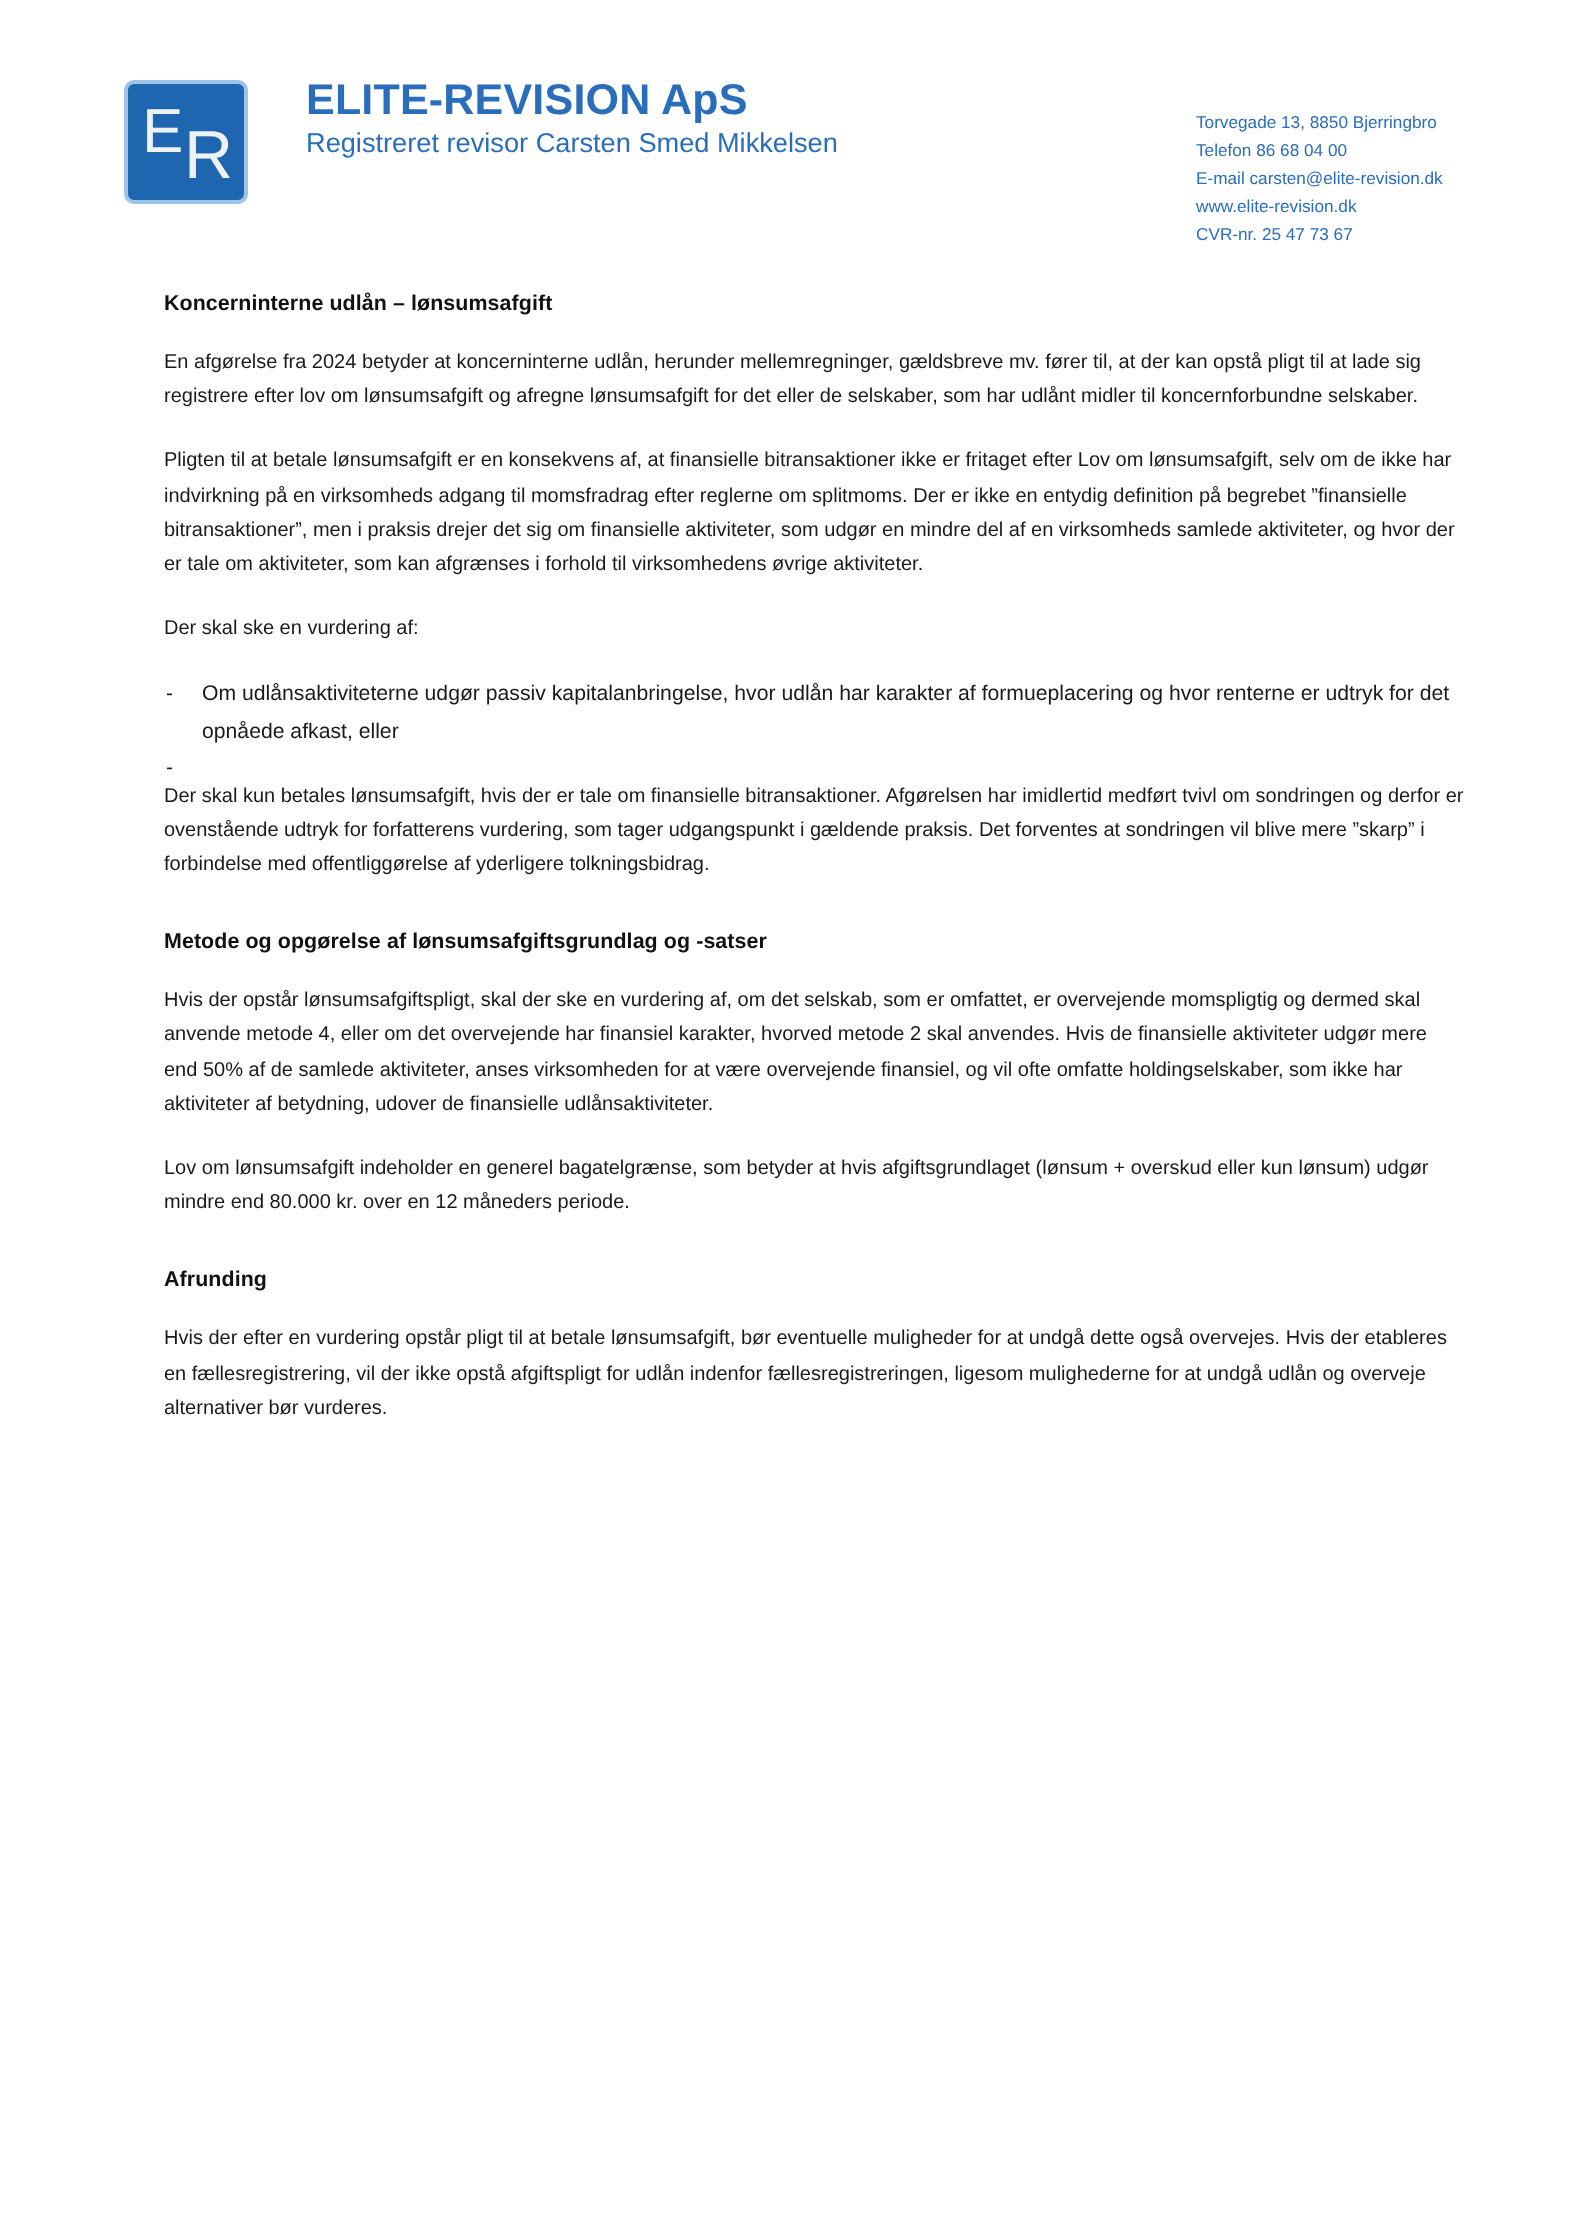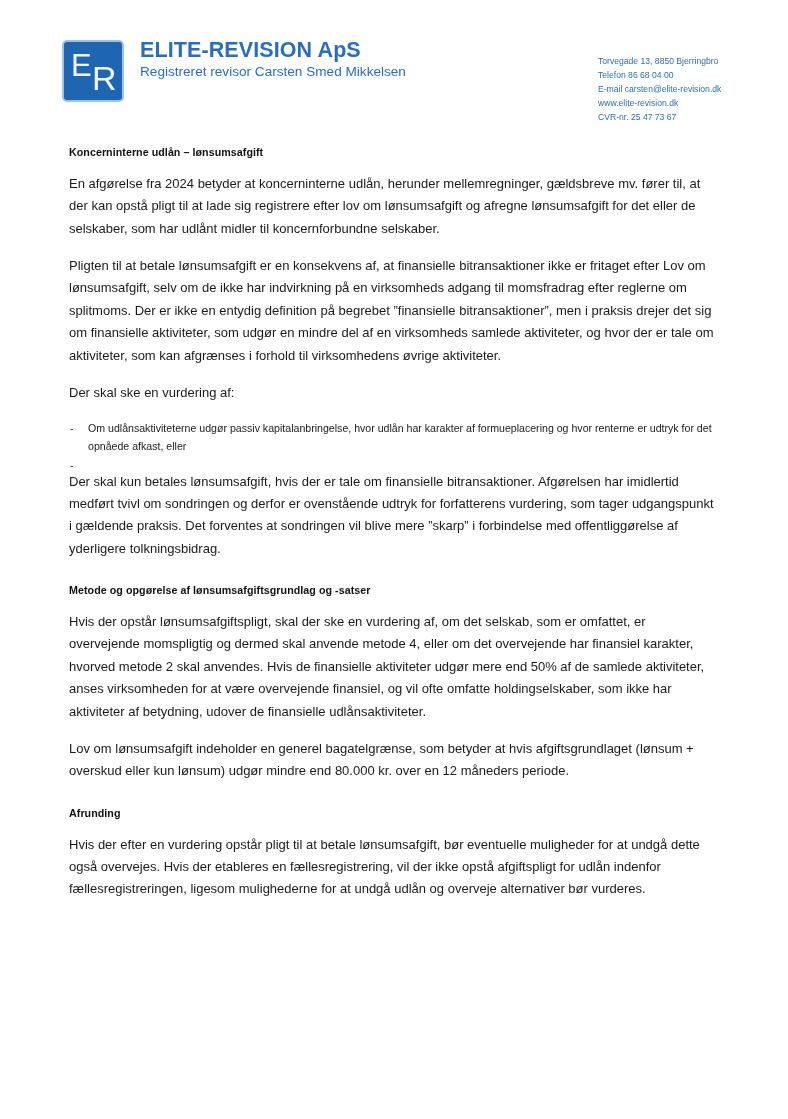"ELITE-REVISION ApS" .brand-text { margin-left: 16px -> 29px }
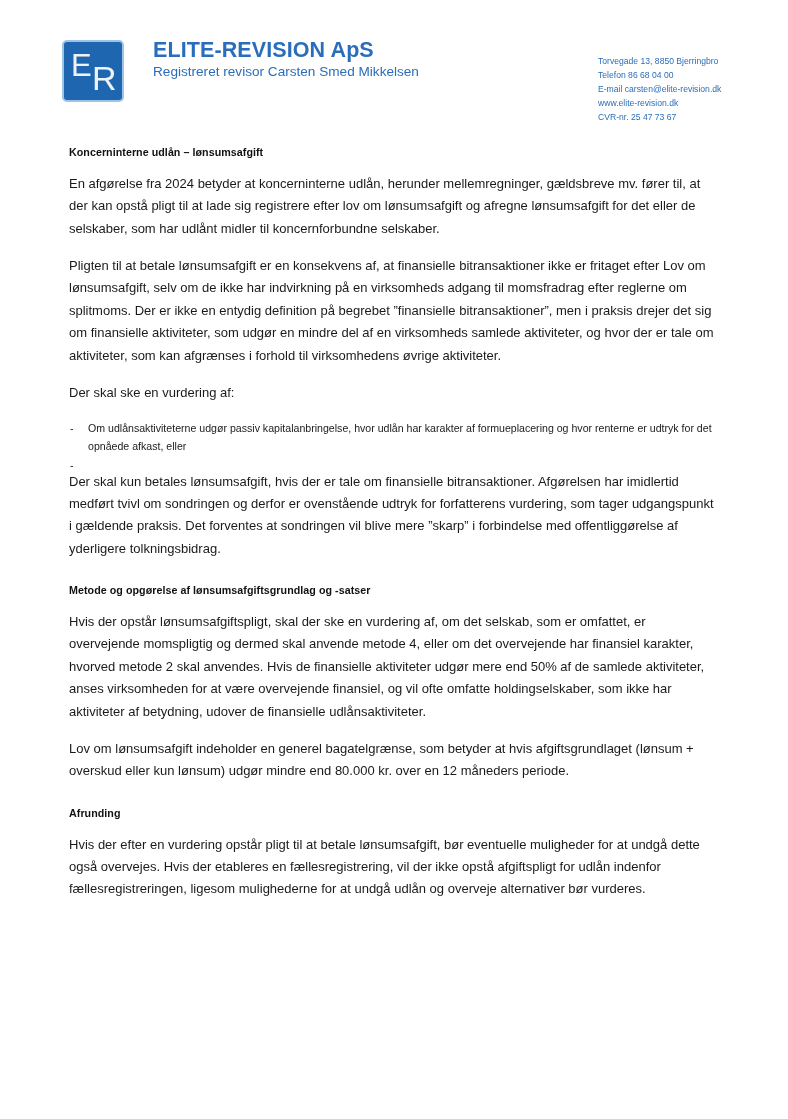"Koncerninterne udlån – lønsumsafgift" .content { left: 69px -> 82px }
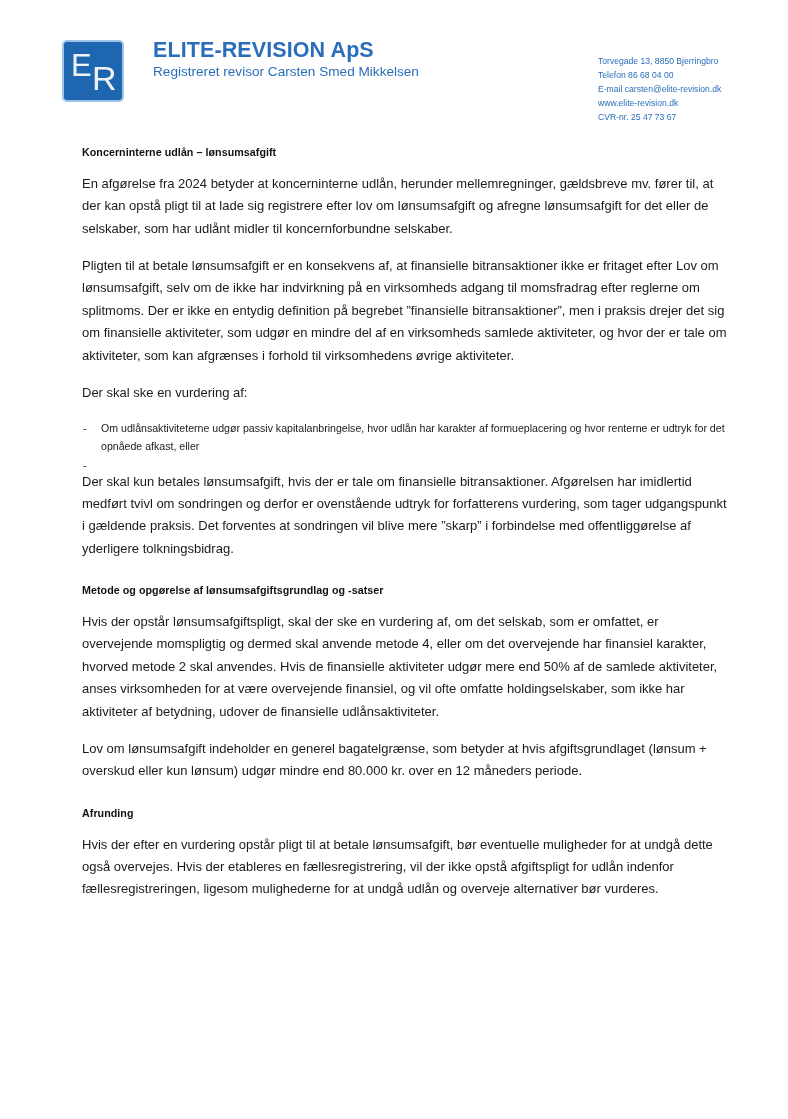"En afgørelse fra 2024 betyder" p.body-text { font-size: 13px -> 10px }
